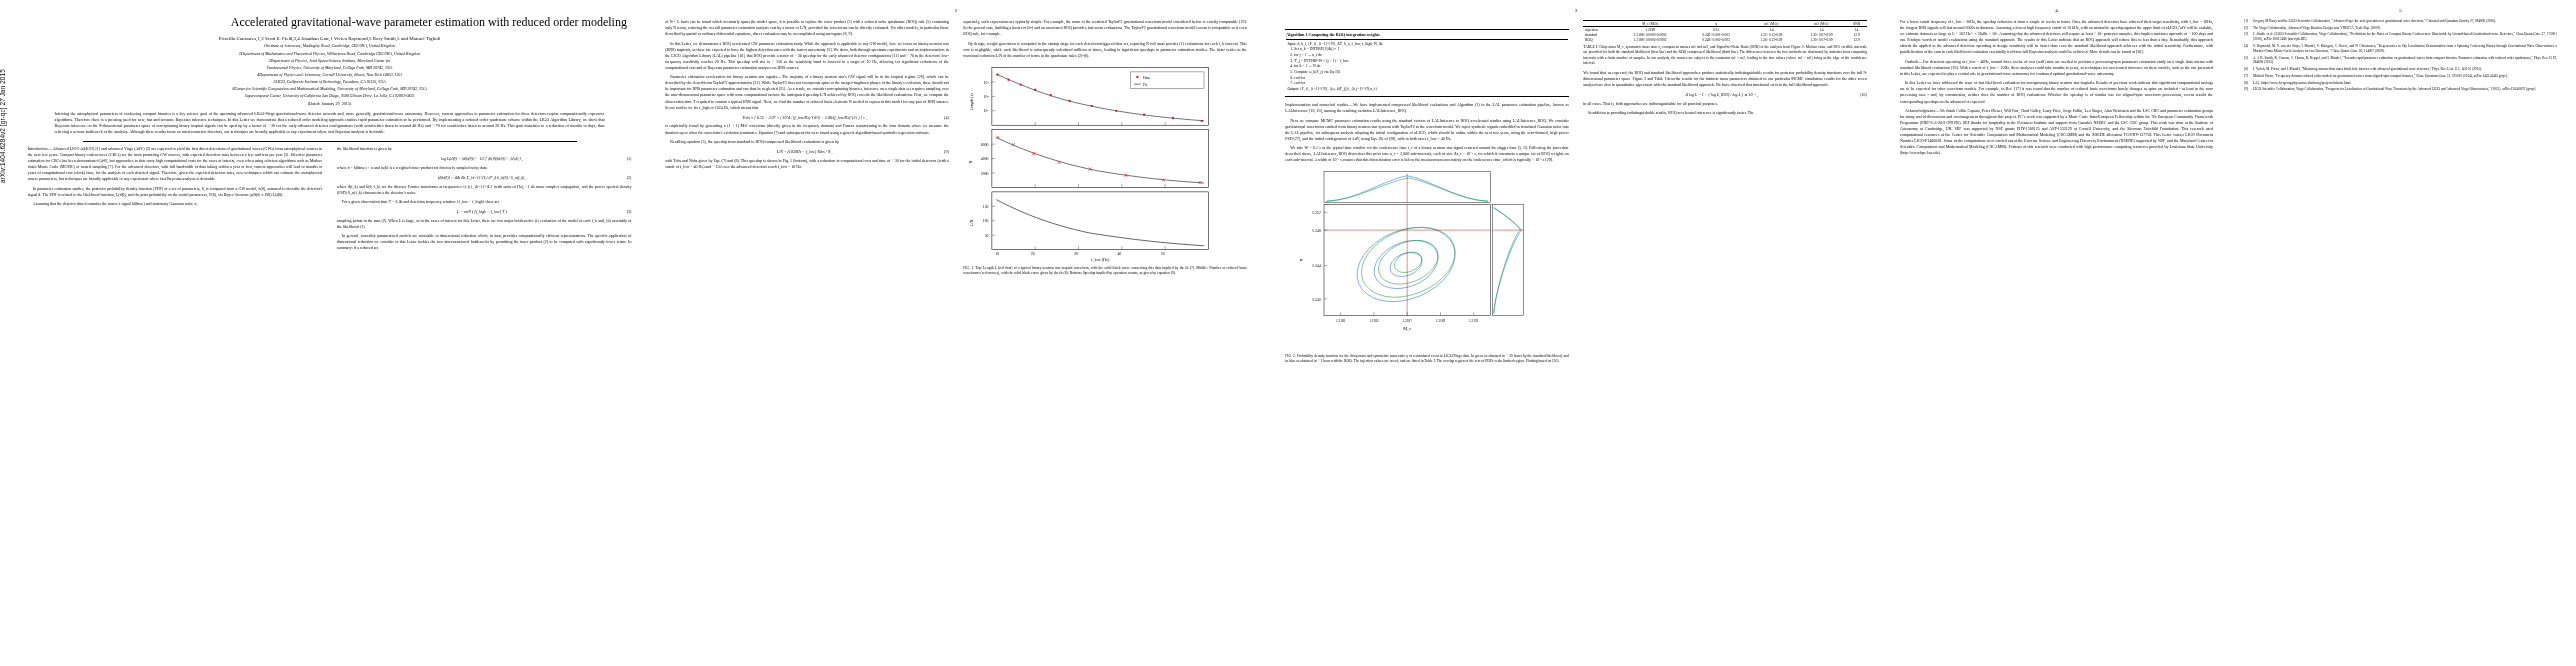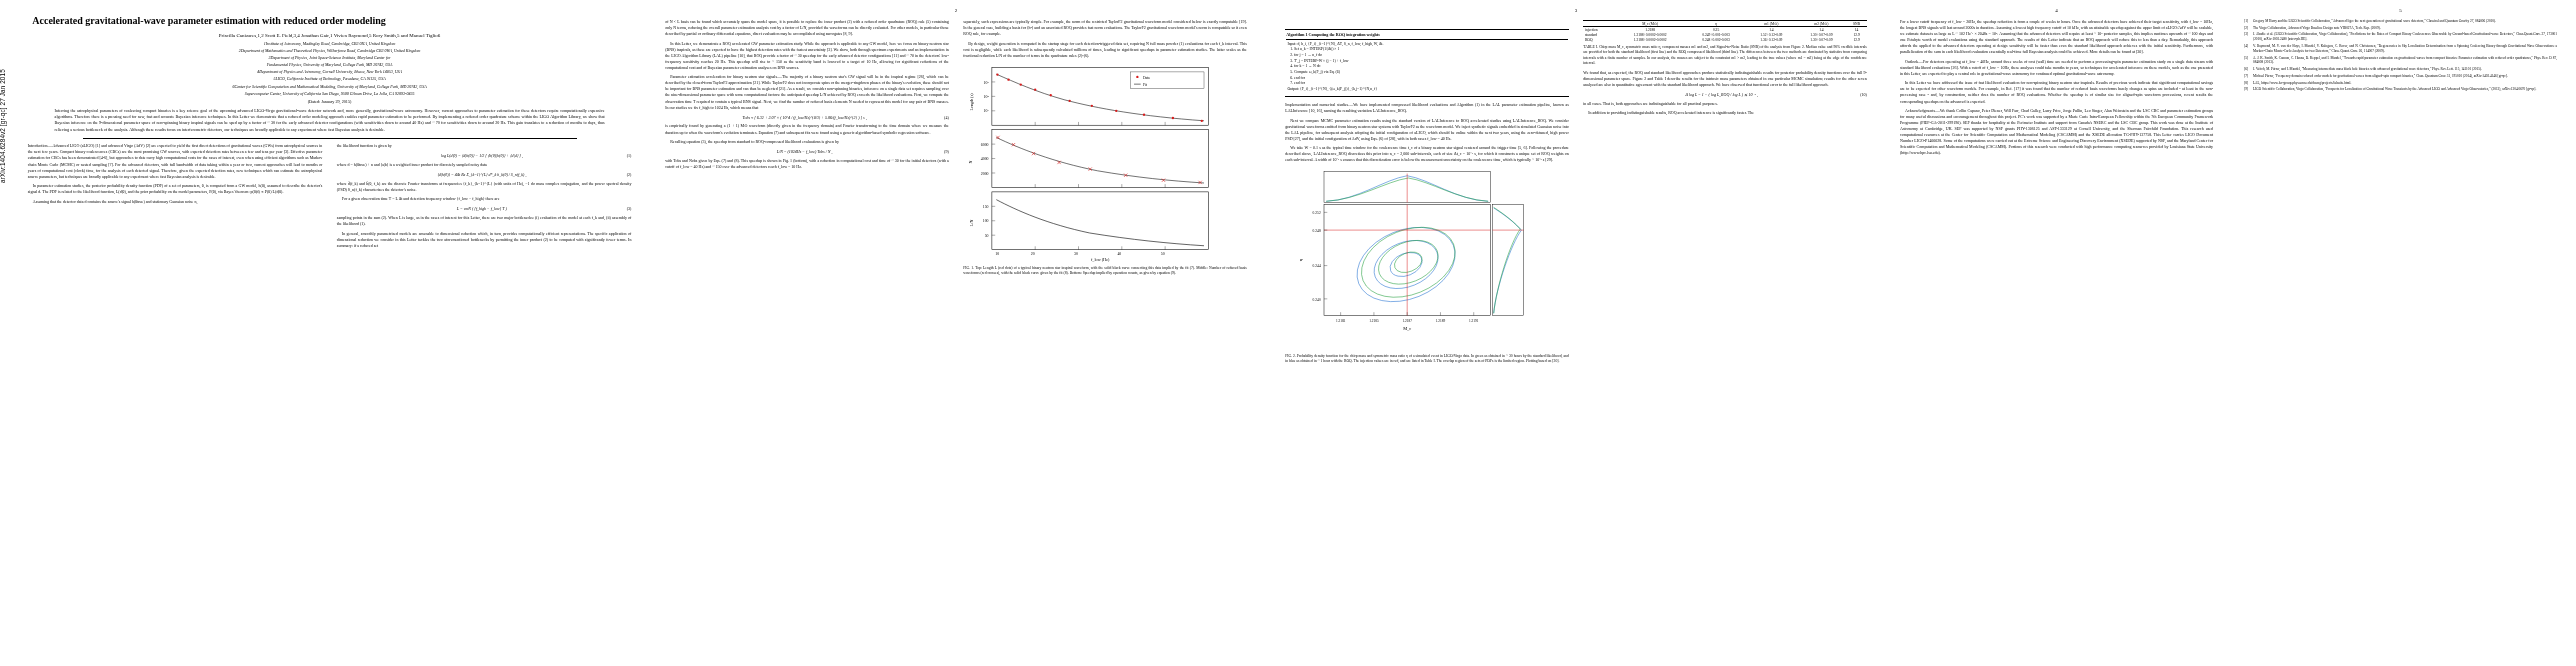"Accelerated gravitational-wave parameter" .title { font-size: 10px -> 12px; font-weight: bold -> normal; text-align: left -> right }
